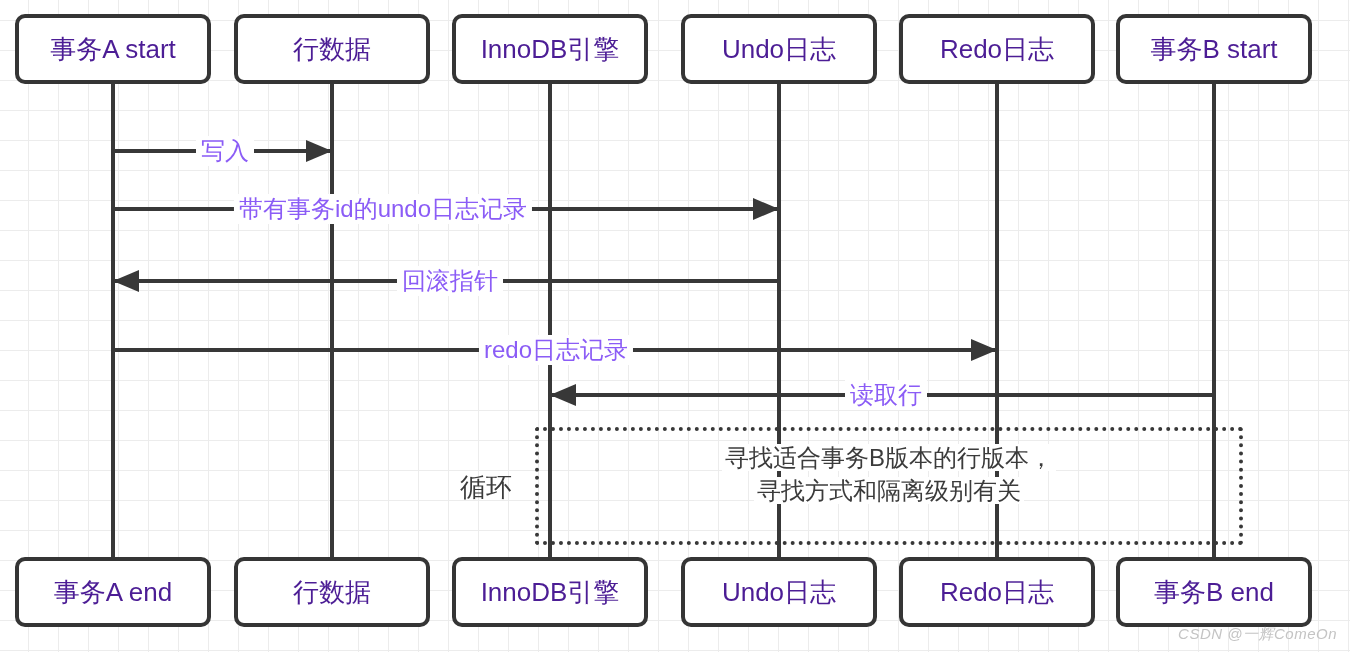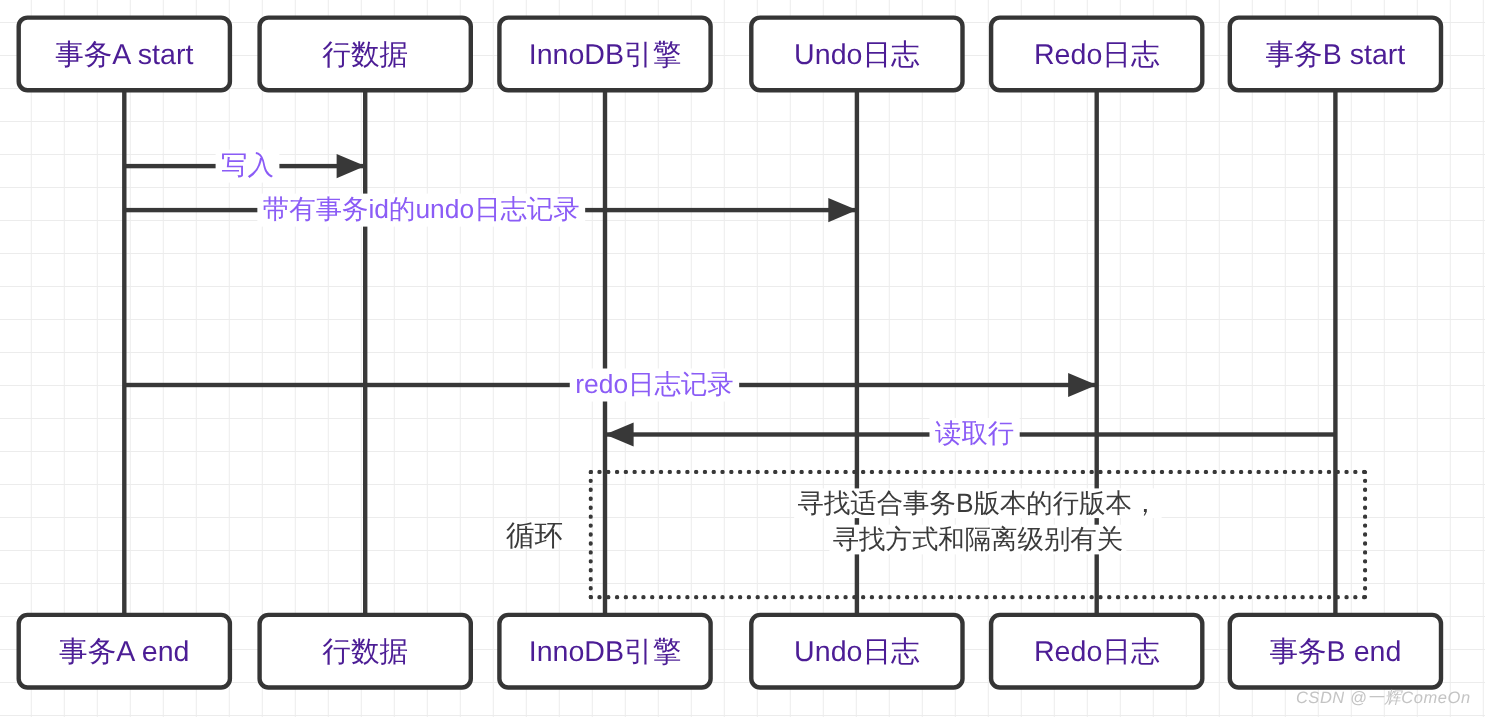"带有事务id的undo日志记录" div.msg { top: 180px -> 198px }
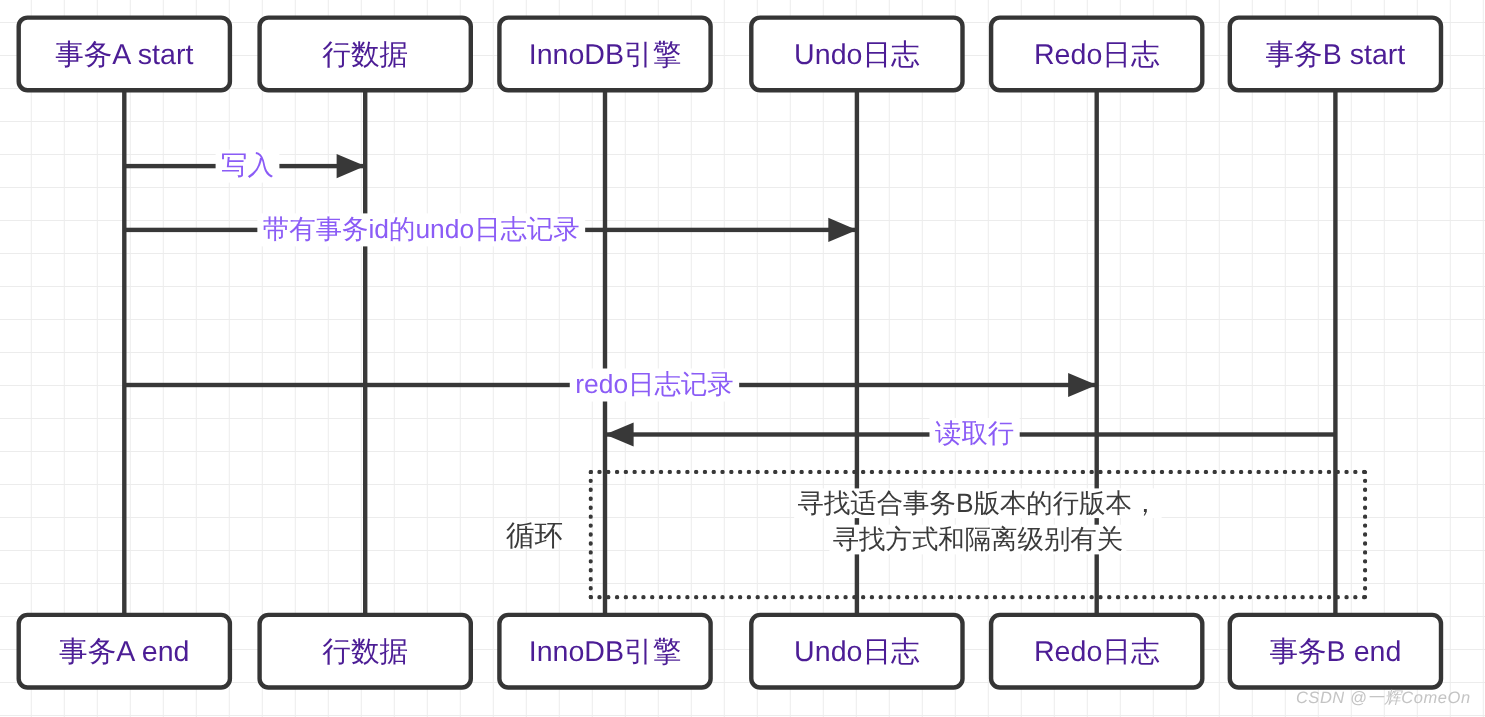"回滚指针" div.msg { html: none -> <div> <div></div> <div></div> <span>回滚指针</span> </div> }
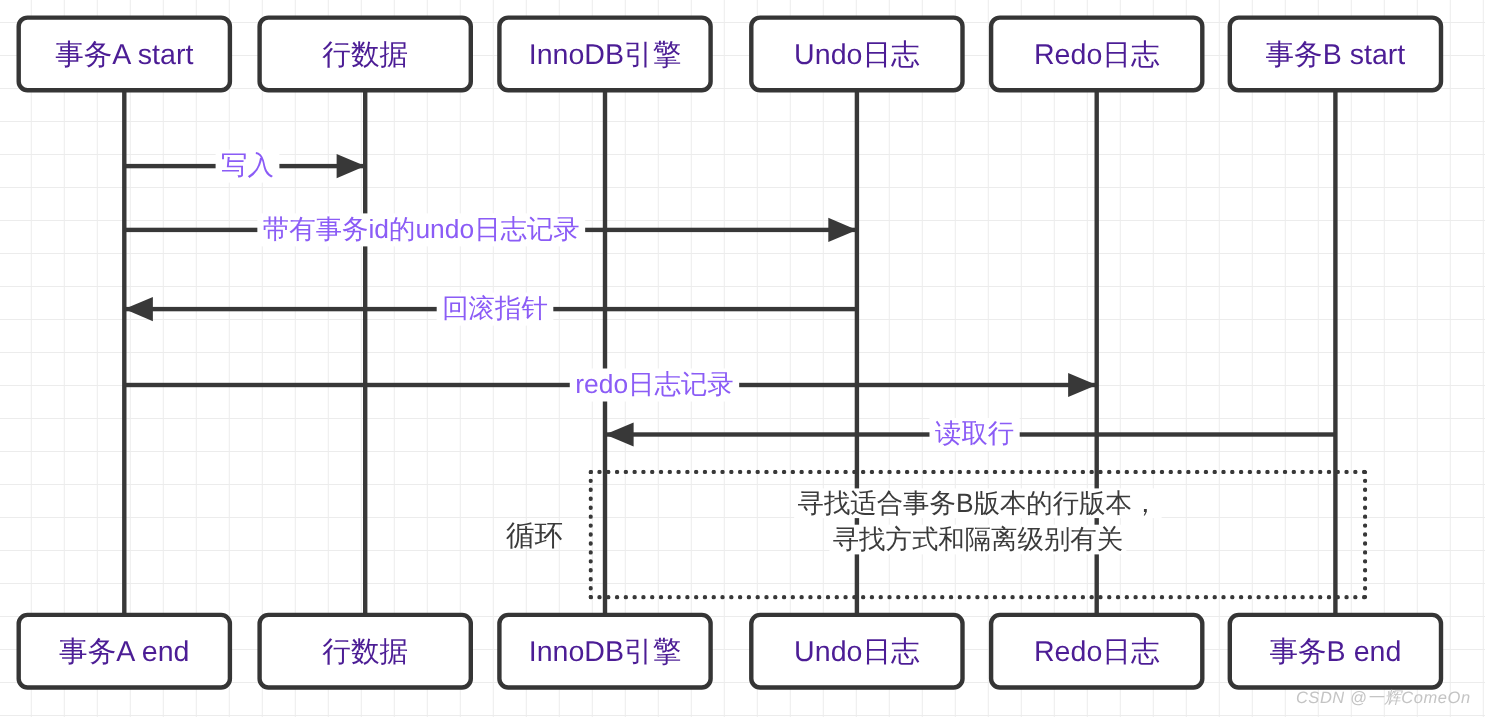"redo日志记录" span.msg-label { margin-left: 39px -> none }
